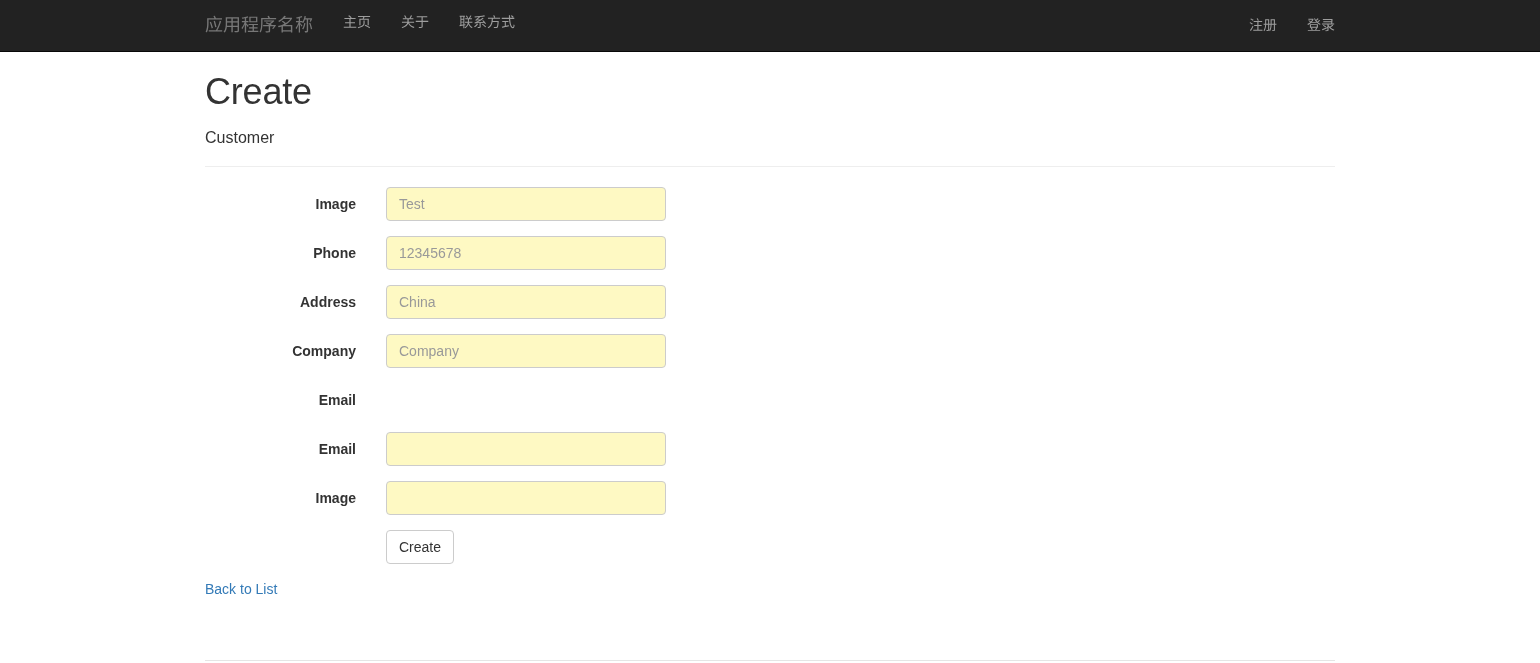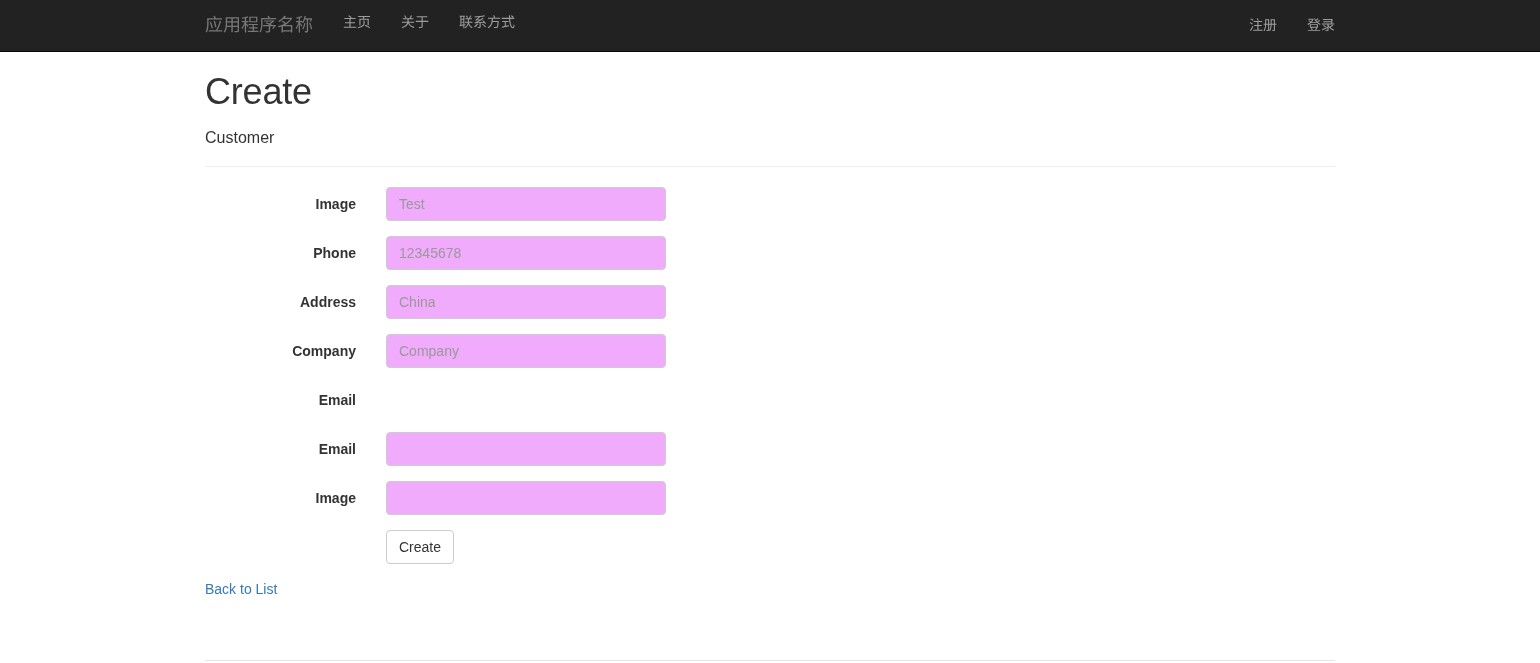"Test" .form-control { background-color: #f0abfc -> #fef9c3 }
